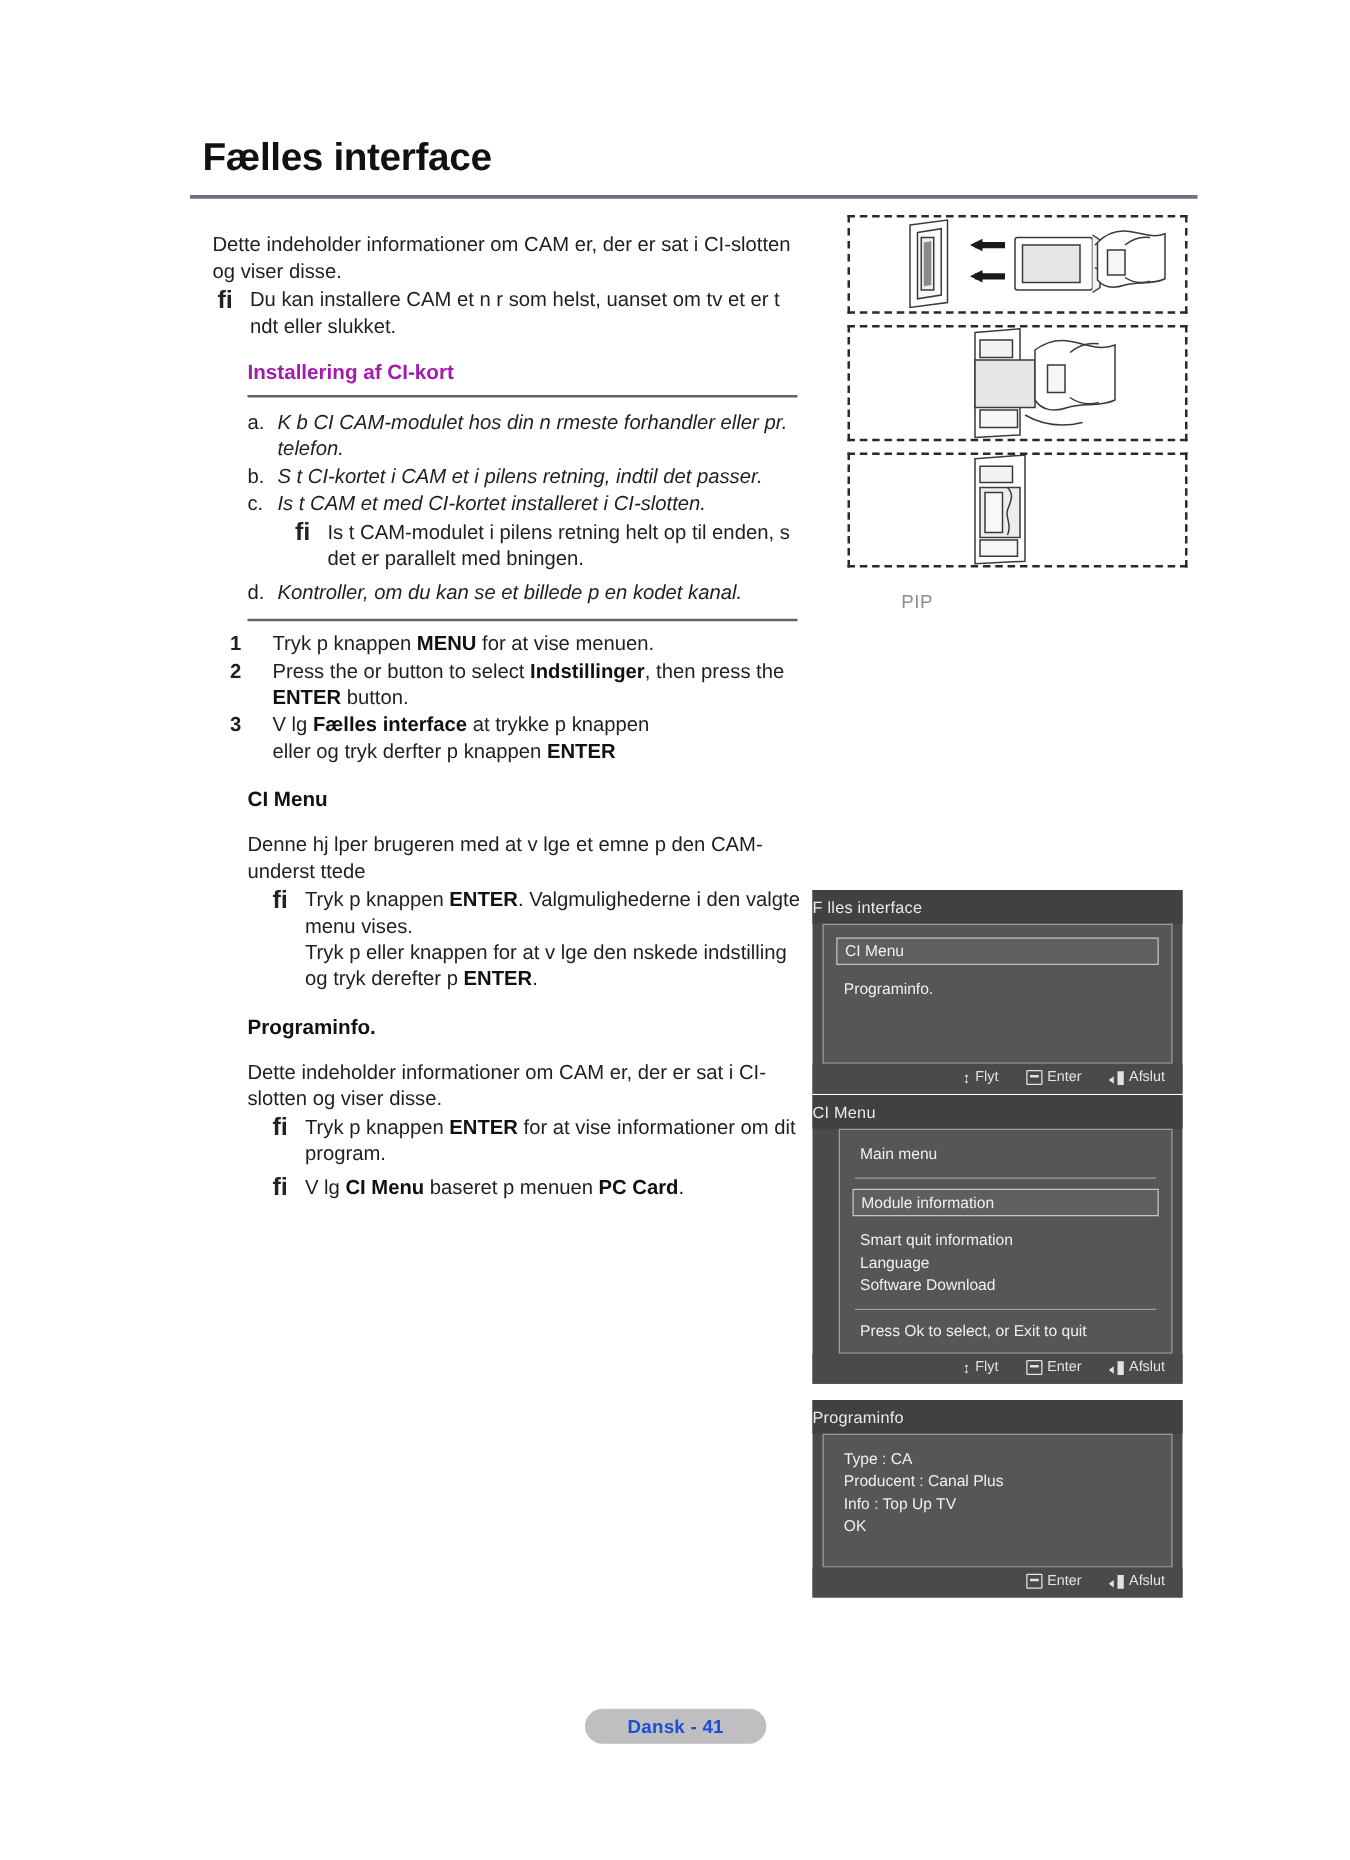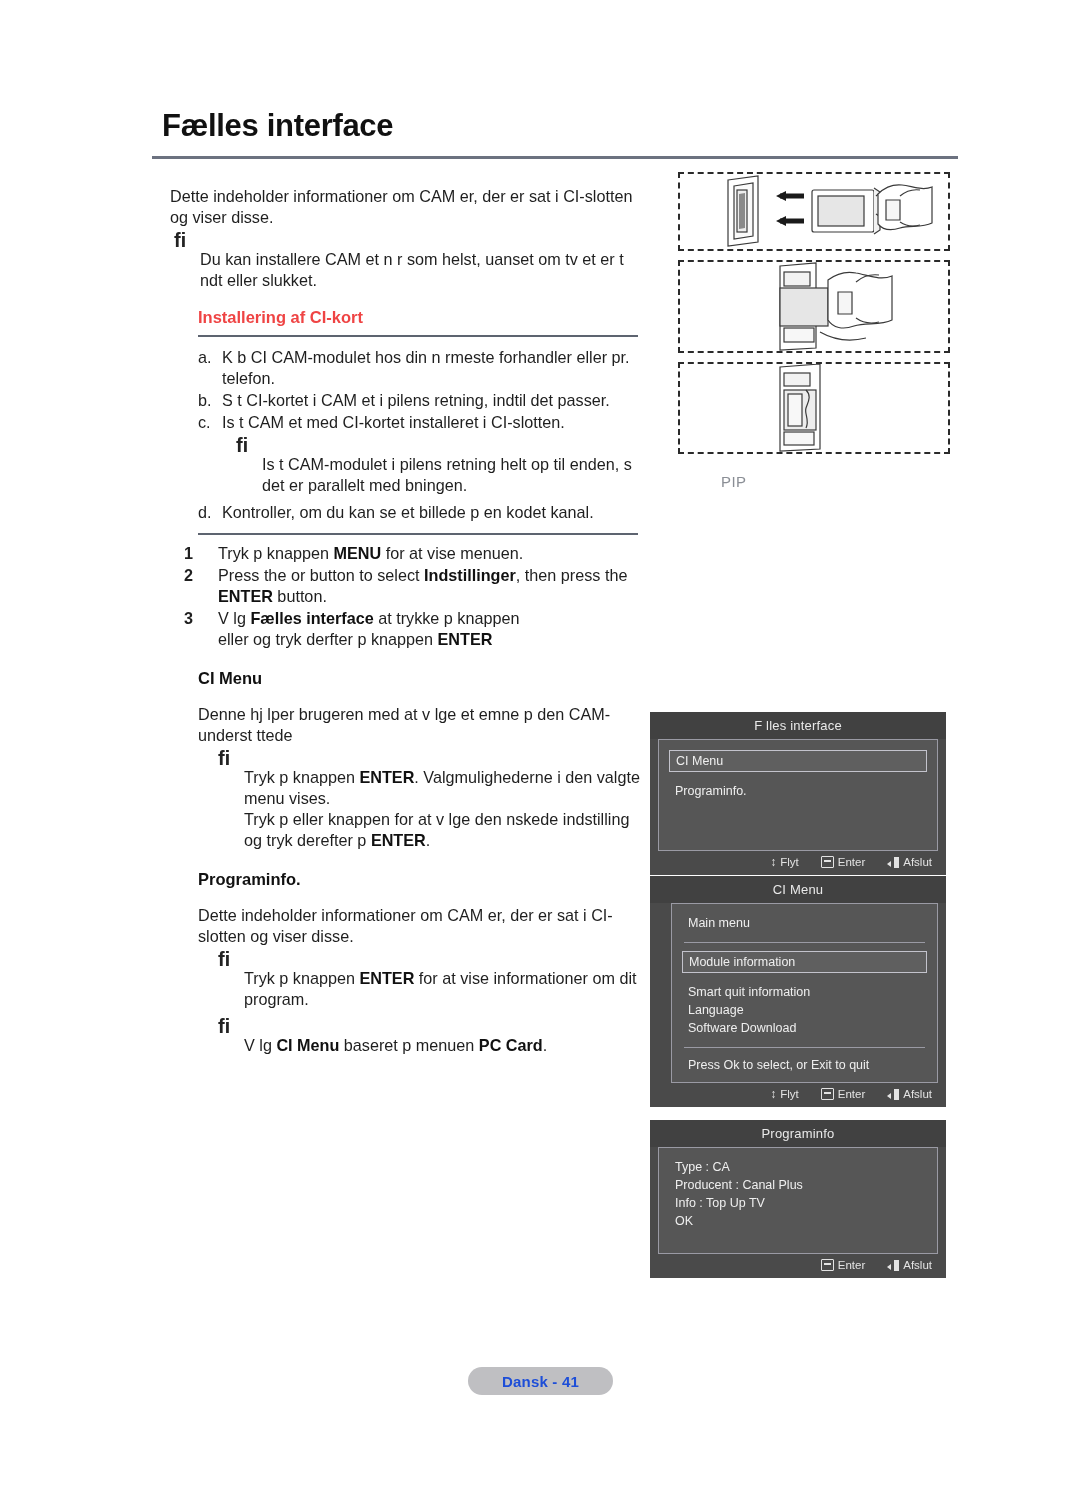"Du kan installere CAM et" .note .note-body { margin-top: 19px -> none }
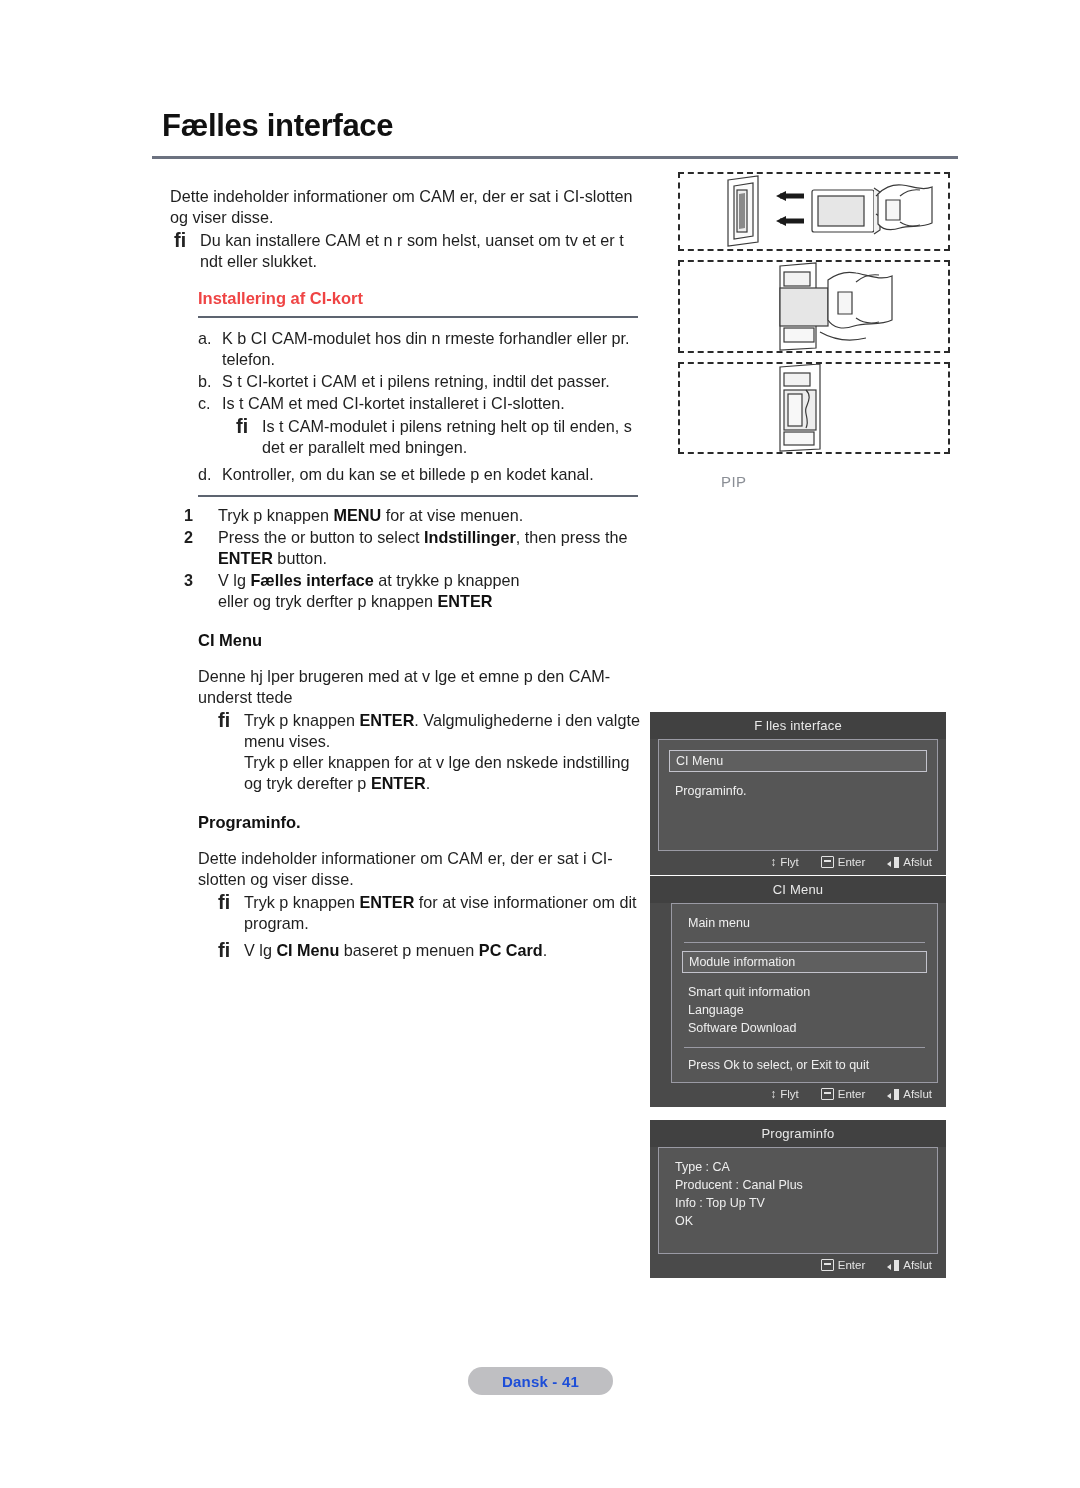"Installering af CI-kort" .subhead { color: #ef4444 -> #a21caf }
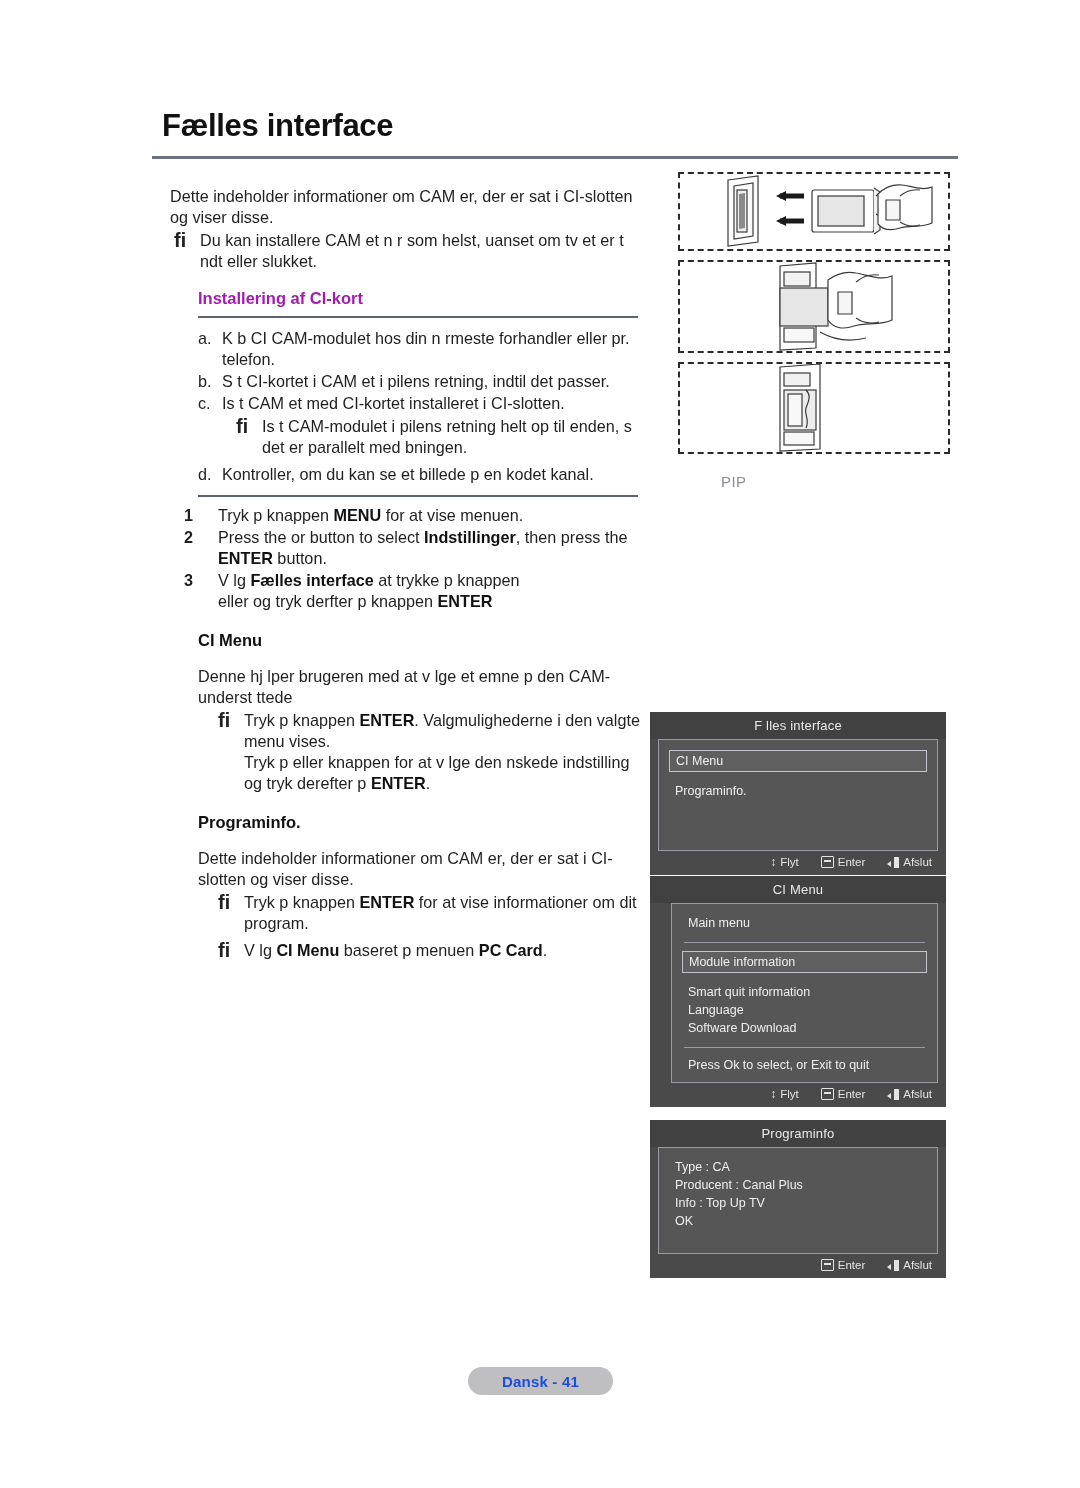"K b CI CAM-modulet hos" .alpha-item .atext { font-style: none -> italic }
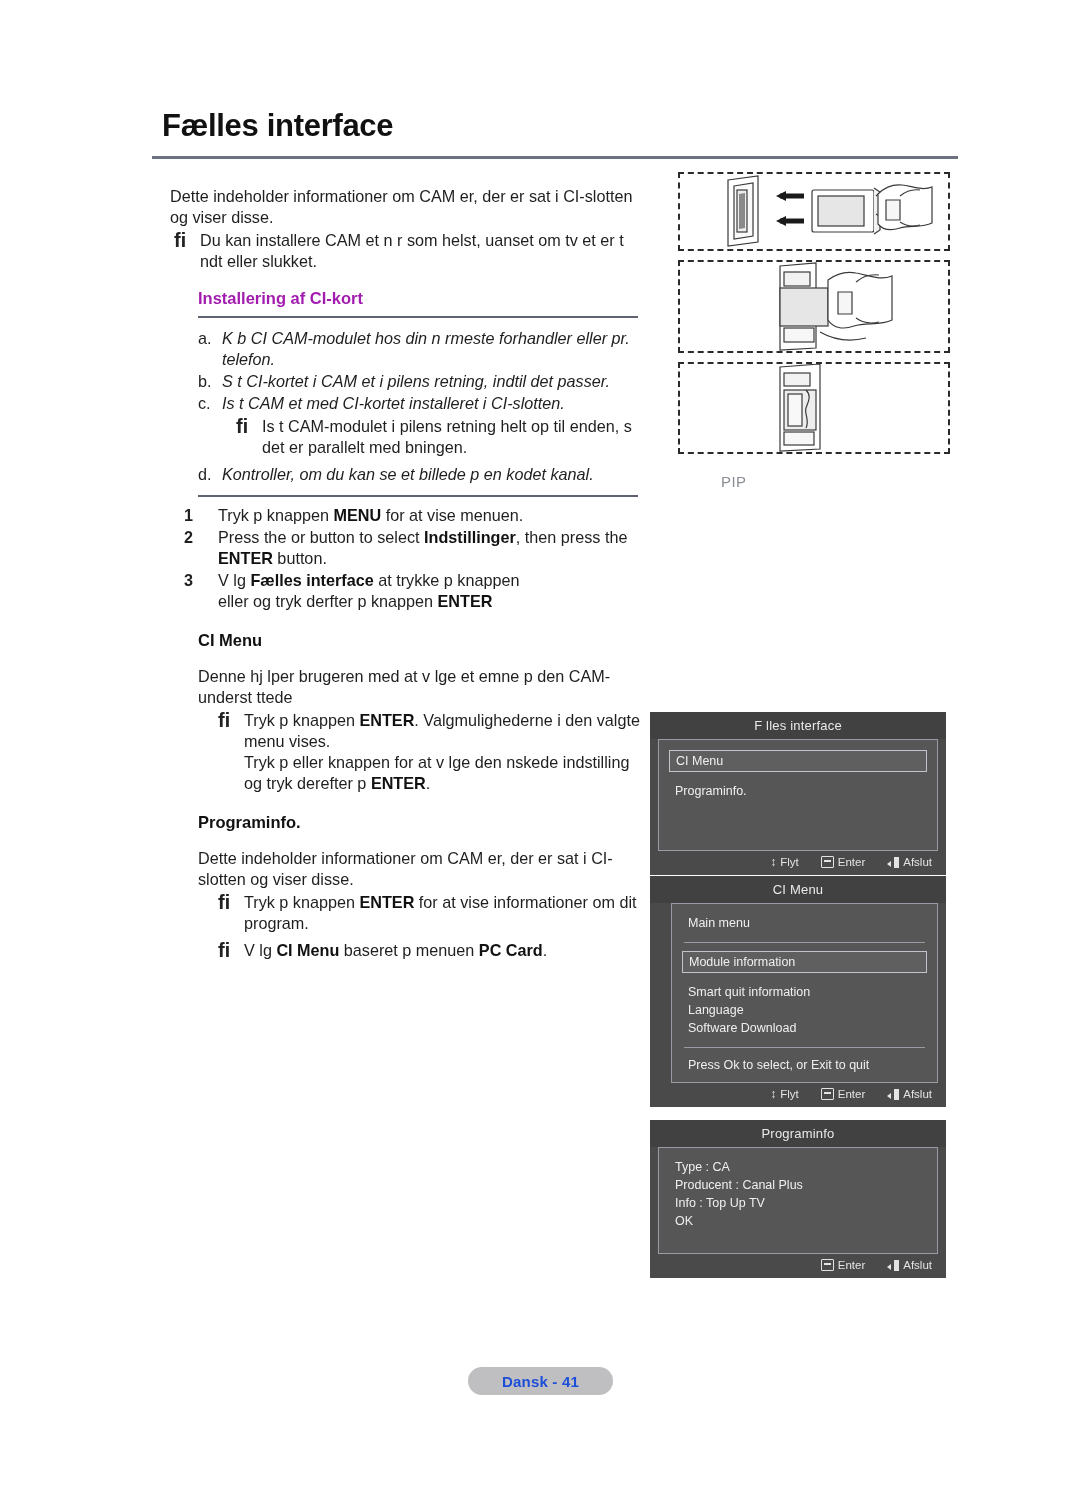"F lles interface" .osd-title { text-align: center -> left }
